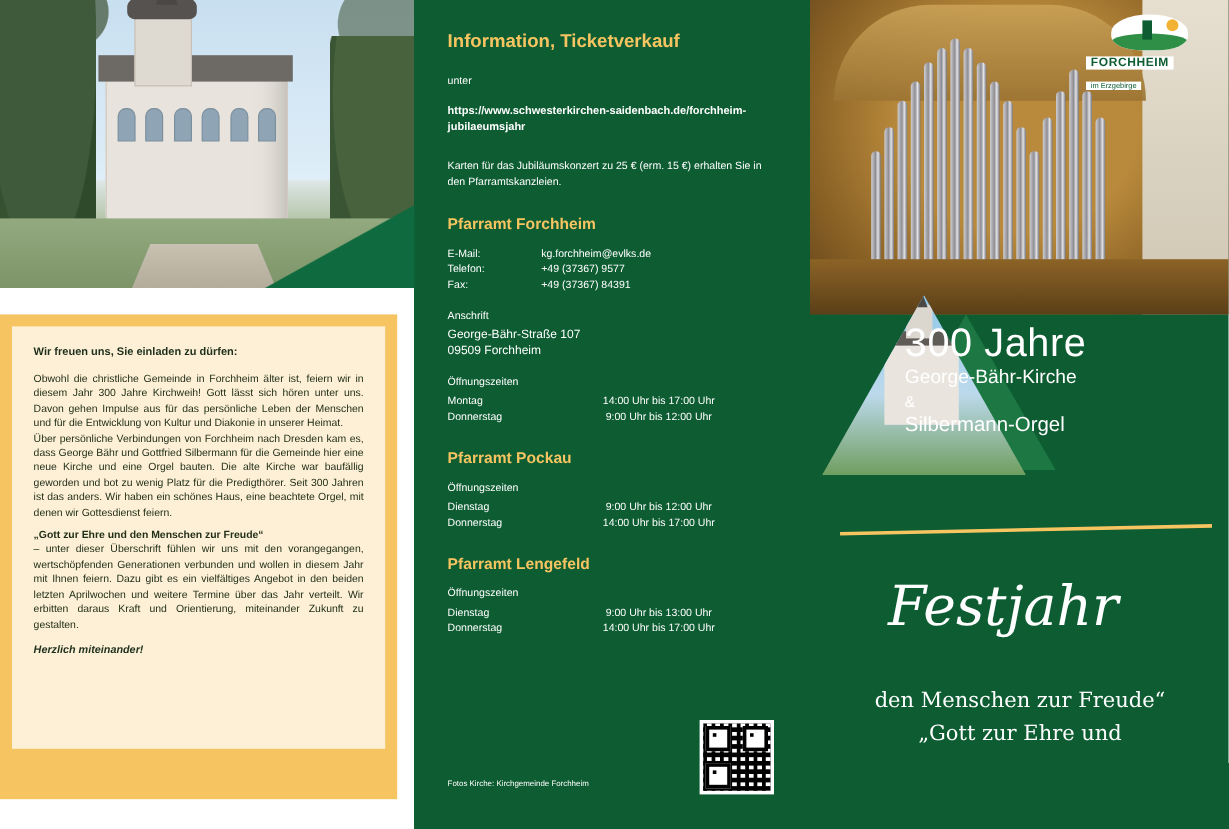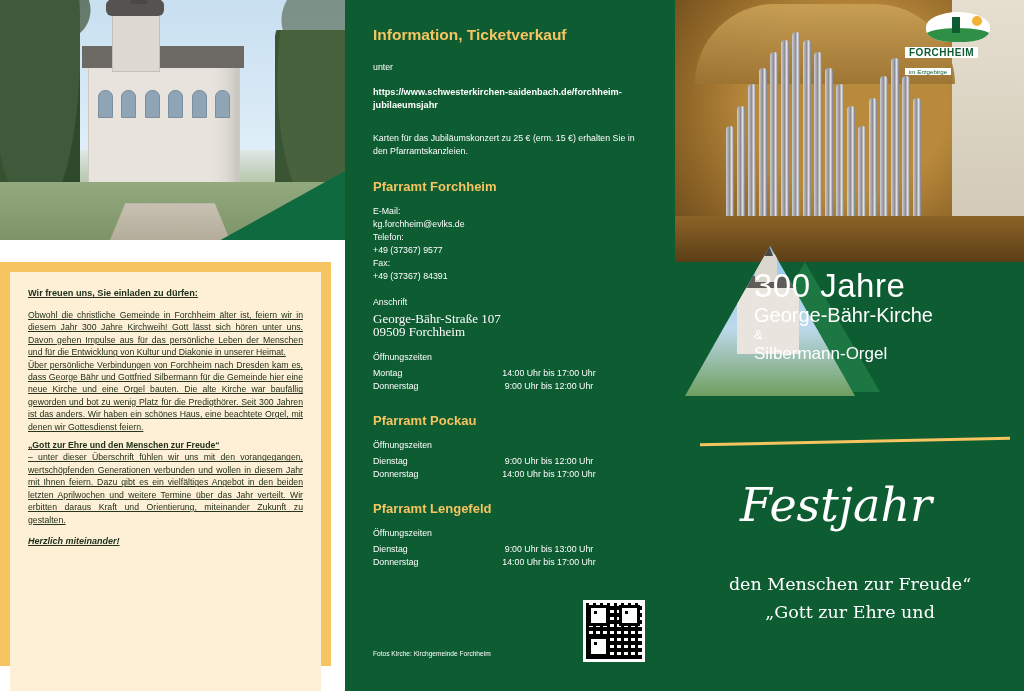"E-Mail:" .kv { flex-direction: column -> none }
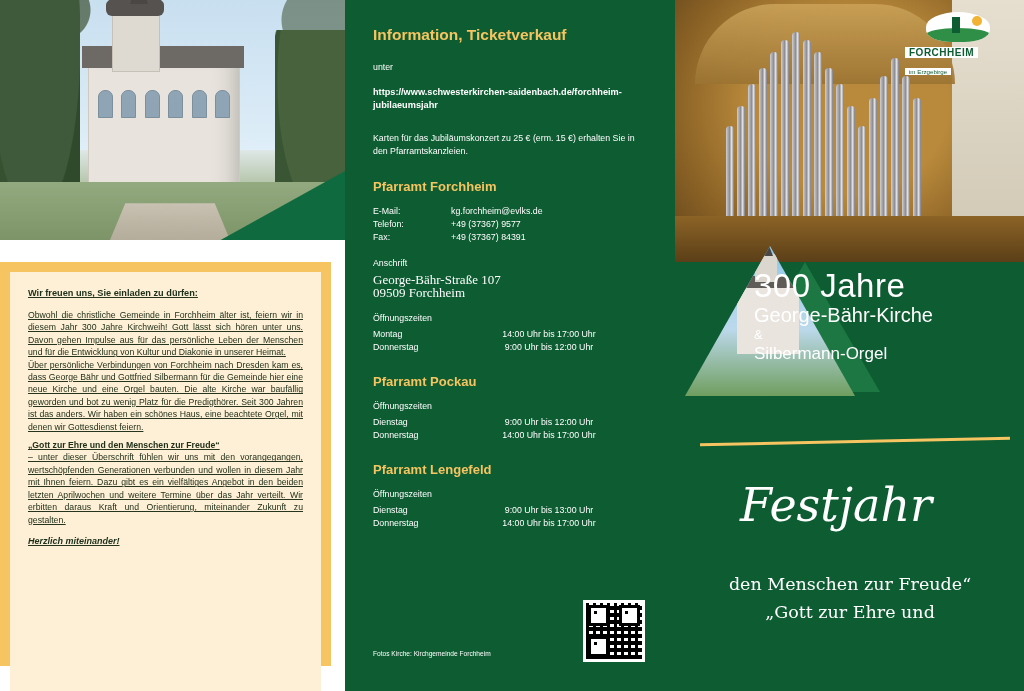"George-Bähr-Straße 107" .addr-line { font-family: Liberation Serif, serif -> none; font-size: 13px -> 10px }
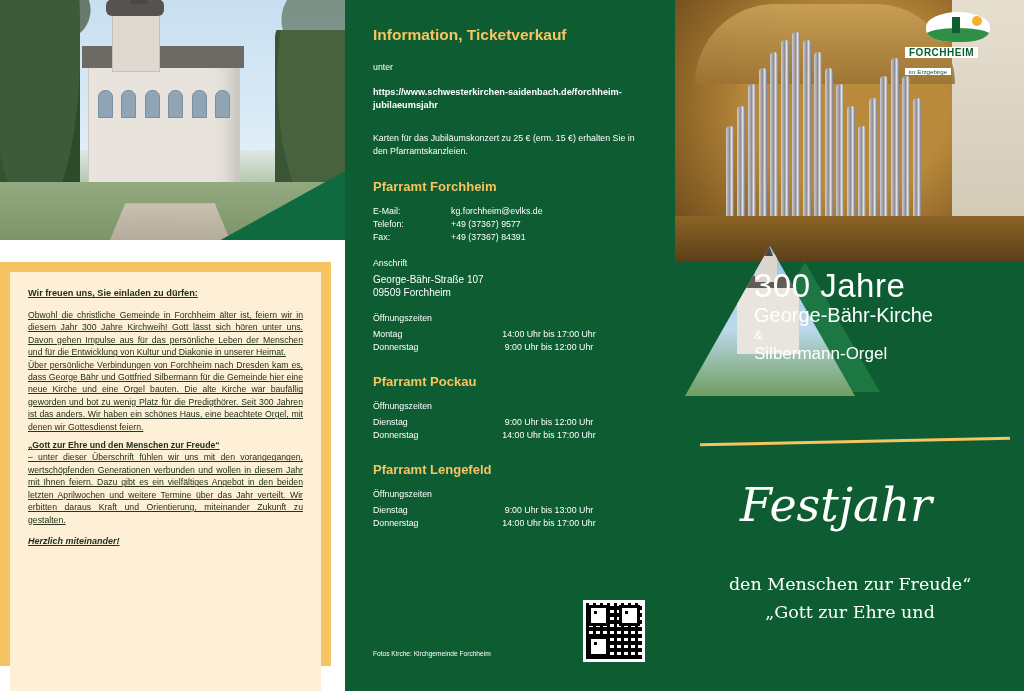"Wir freuen uns, Sie einladen" .yellow-inner { height: 420px -> 352px; text-decoration: underline -> none }
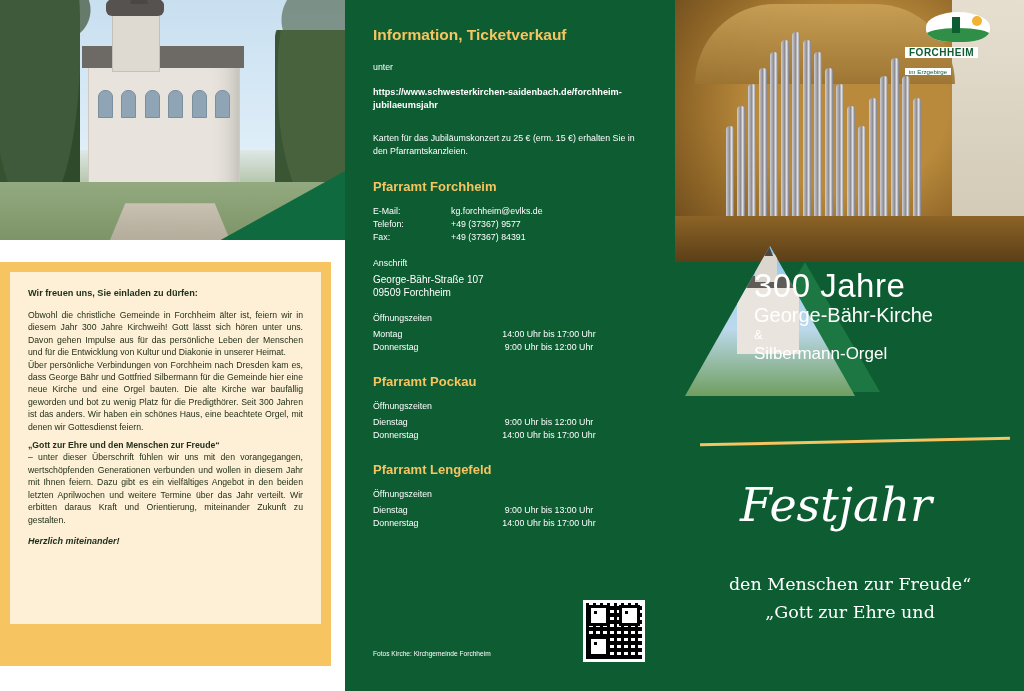"George-Bähr-Kirche" .hdr-300 .l2 { font-size: 20px -> 16px }
